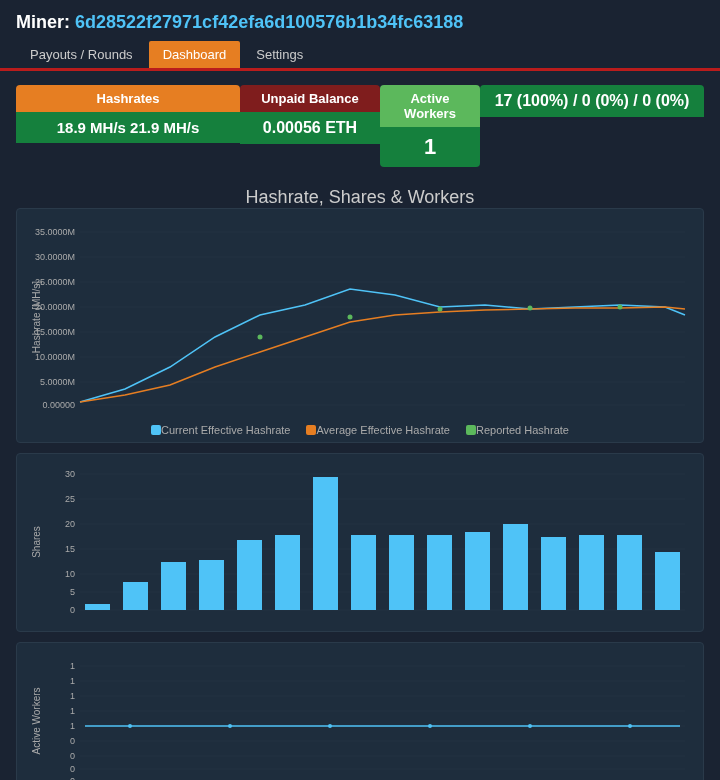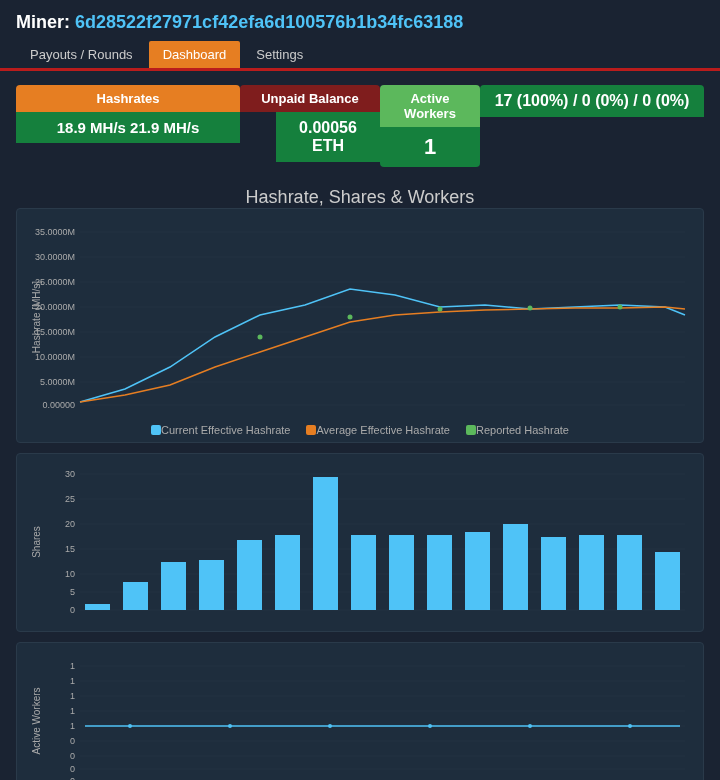"0.00056 ETH" .card-unpaid .card-value { margin-left: 36px -> none }
